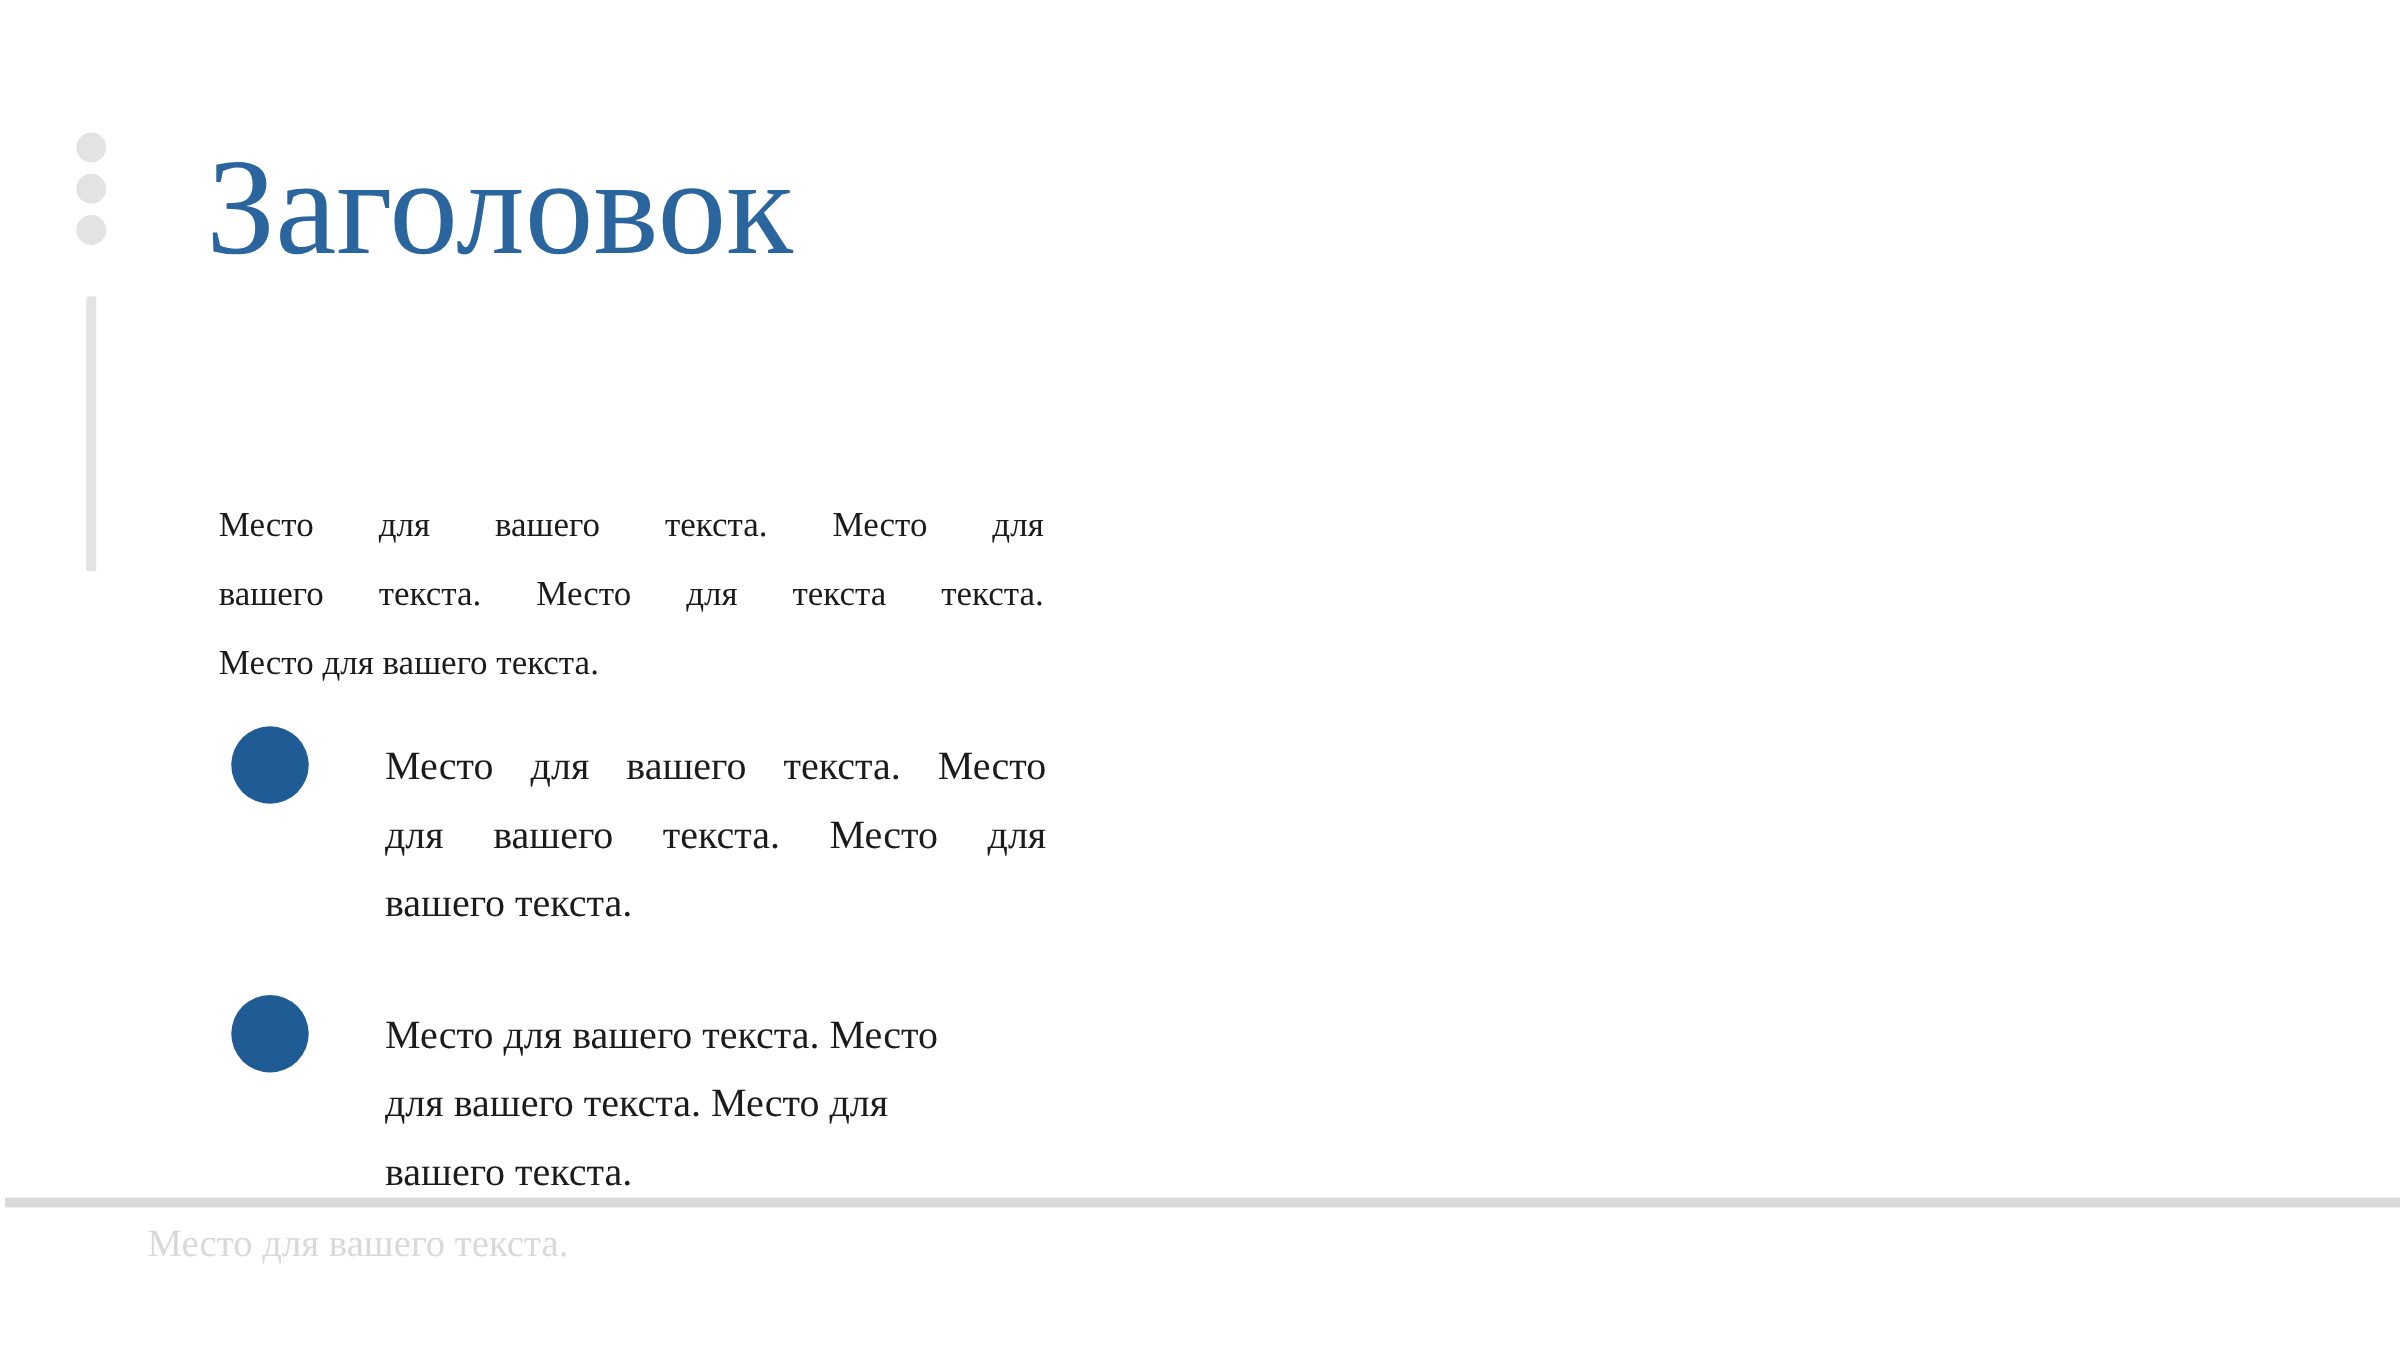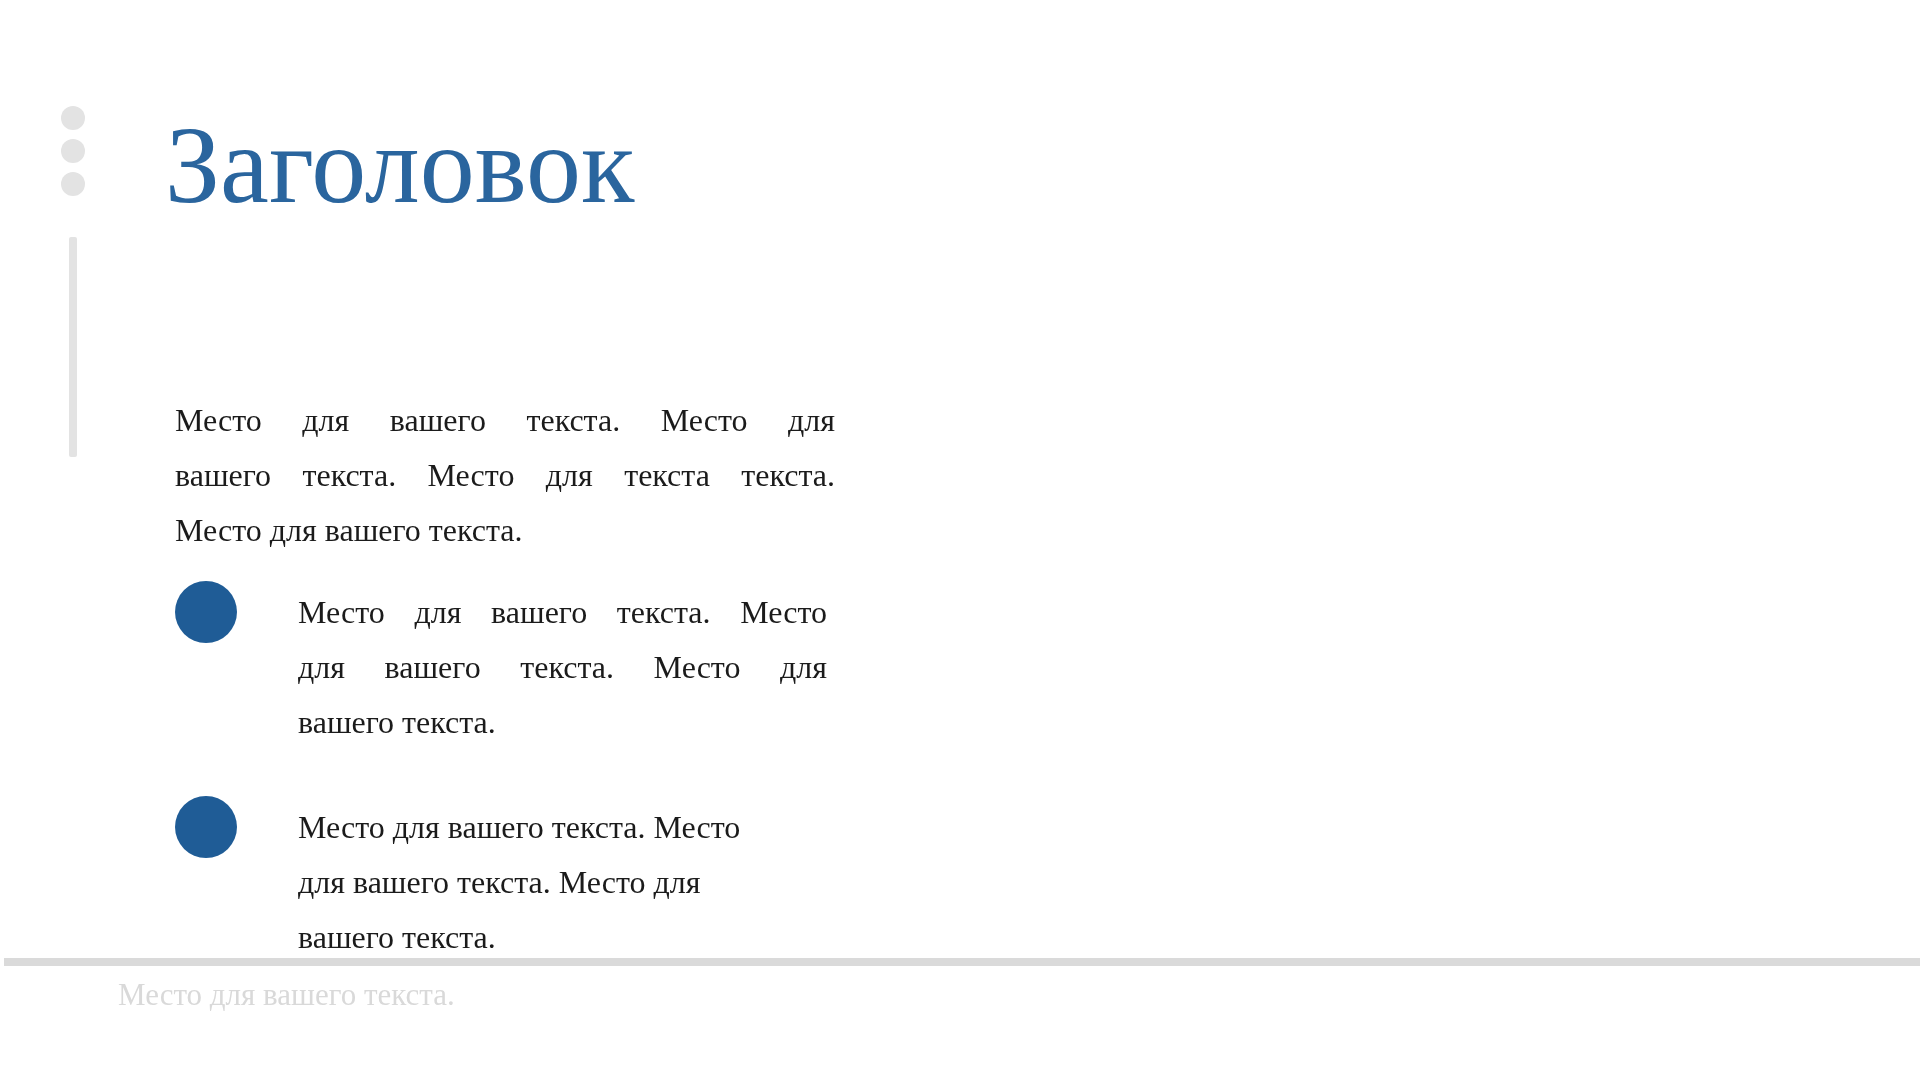"Место для вашего текста. Место для" .body-paragraph { font-size: 32px -> 28px }
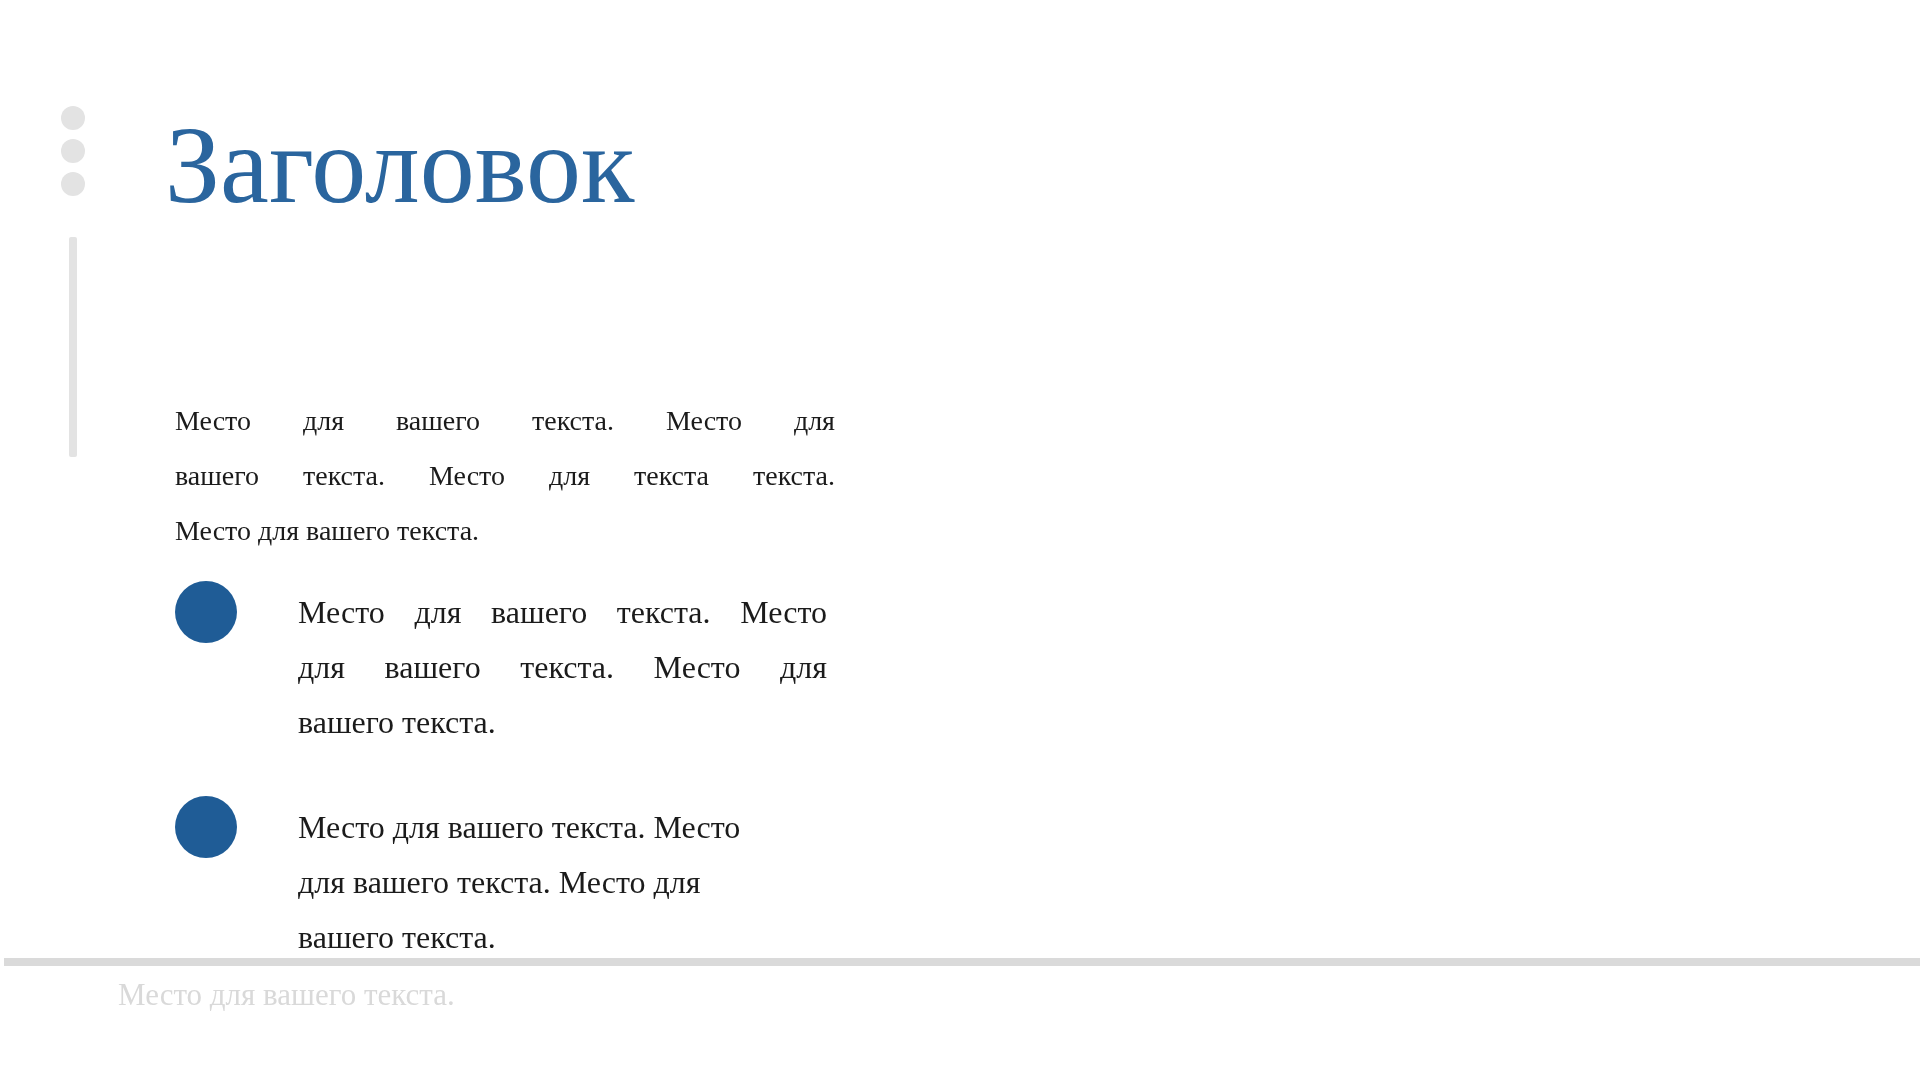"Место для вашего текста. Место" .bullet-list { left: 163px -> 173px }
